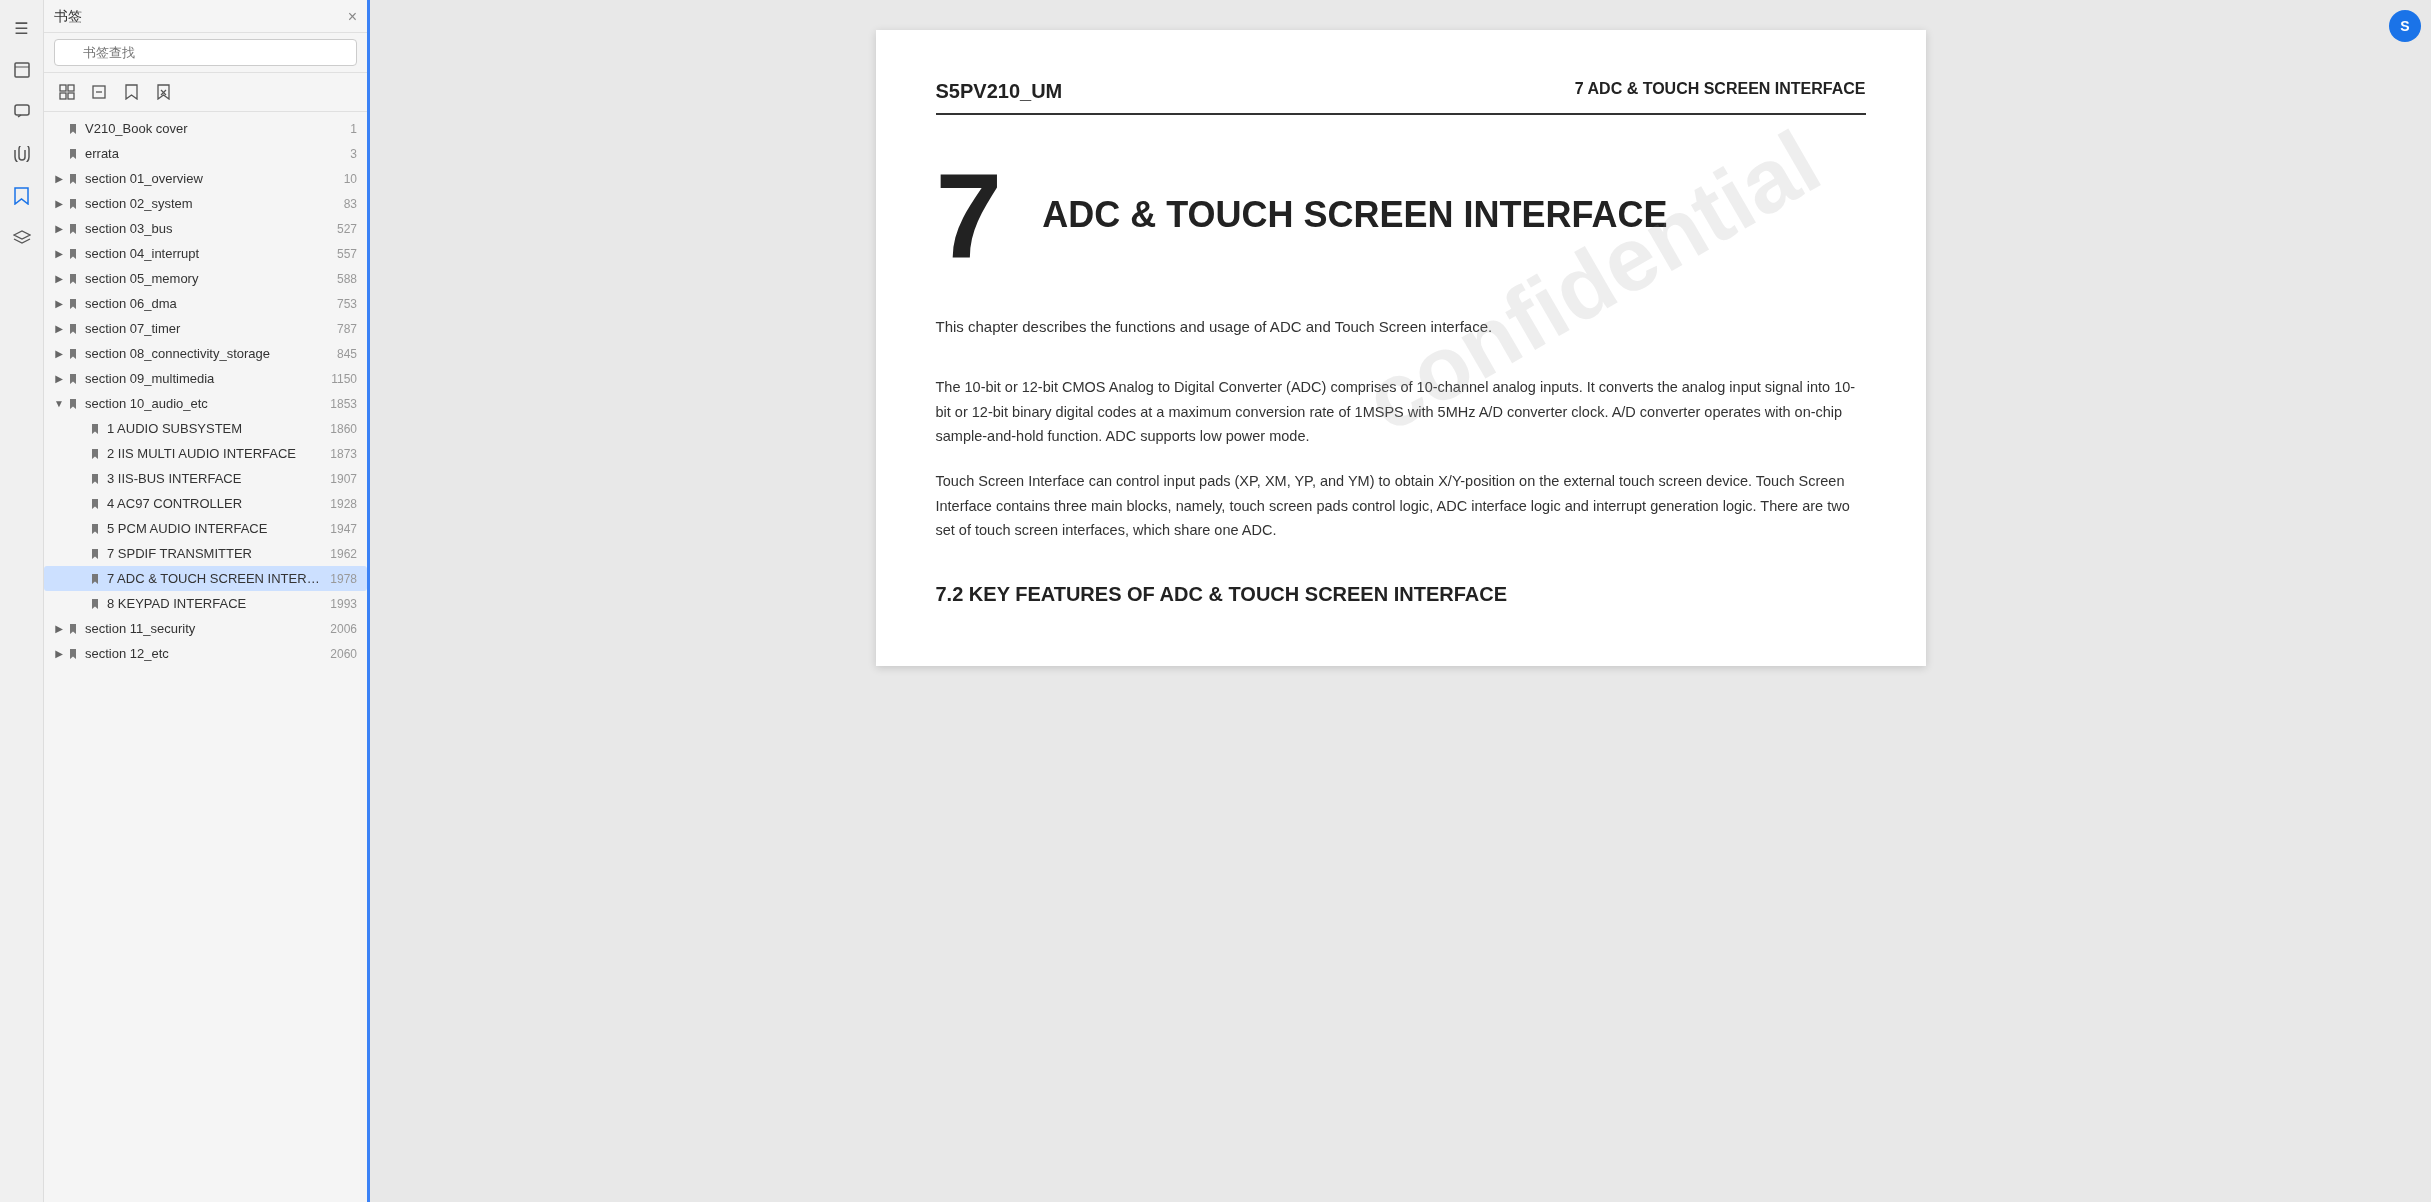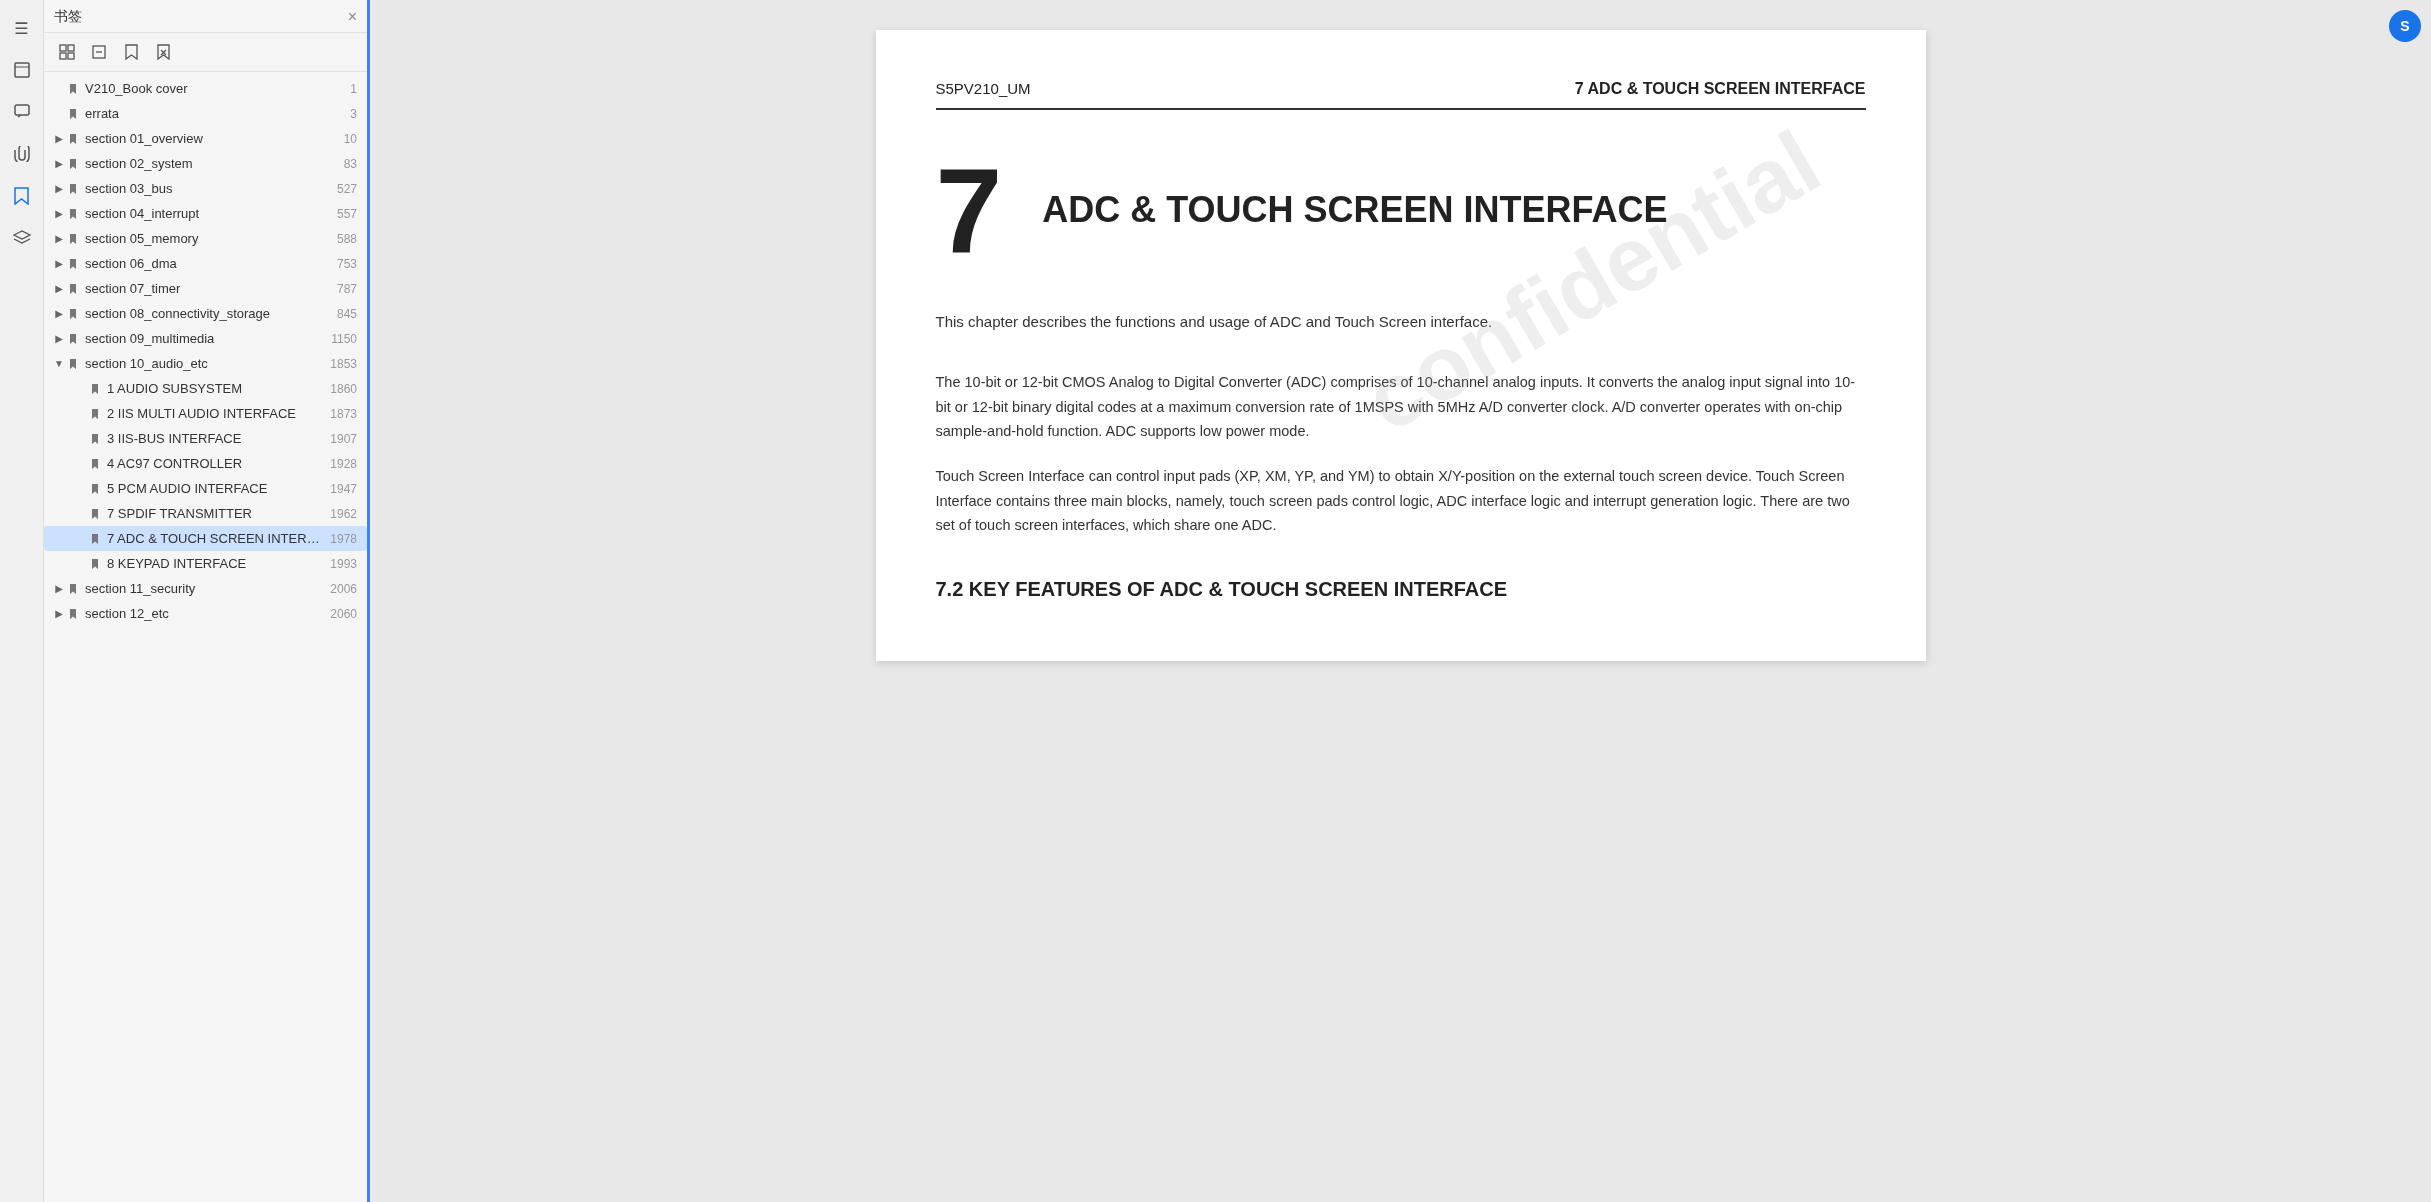"书签查找" div { html: none -> <div> <div> <span>🔍</span> <input> </div> </div> }
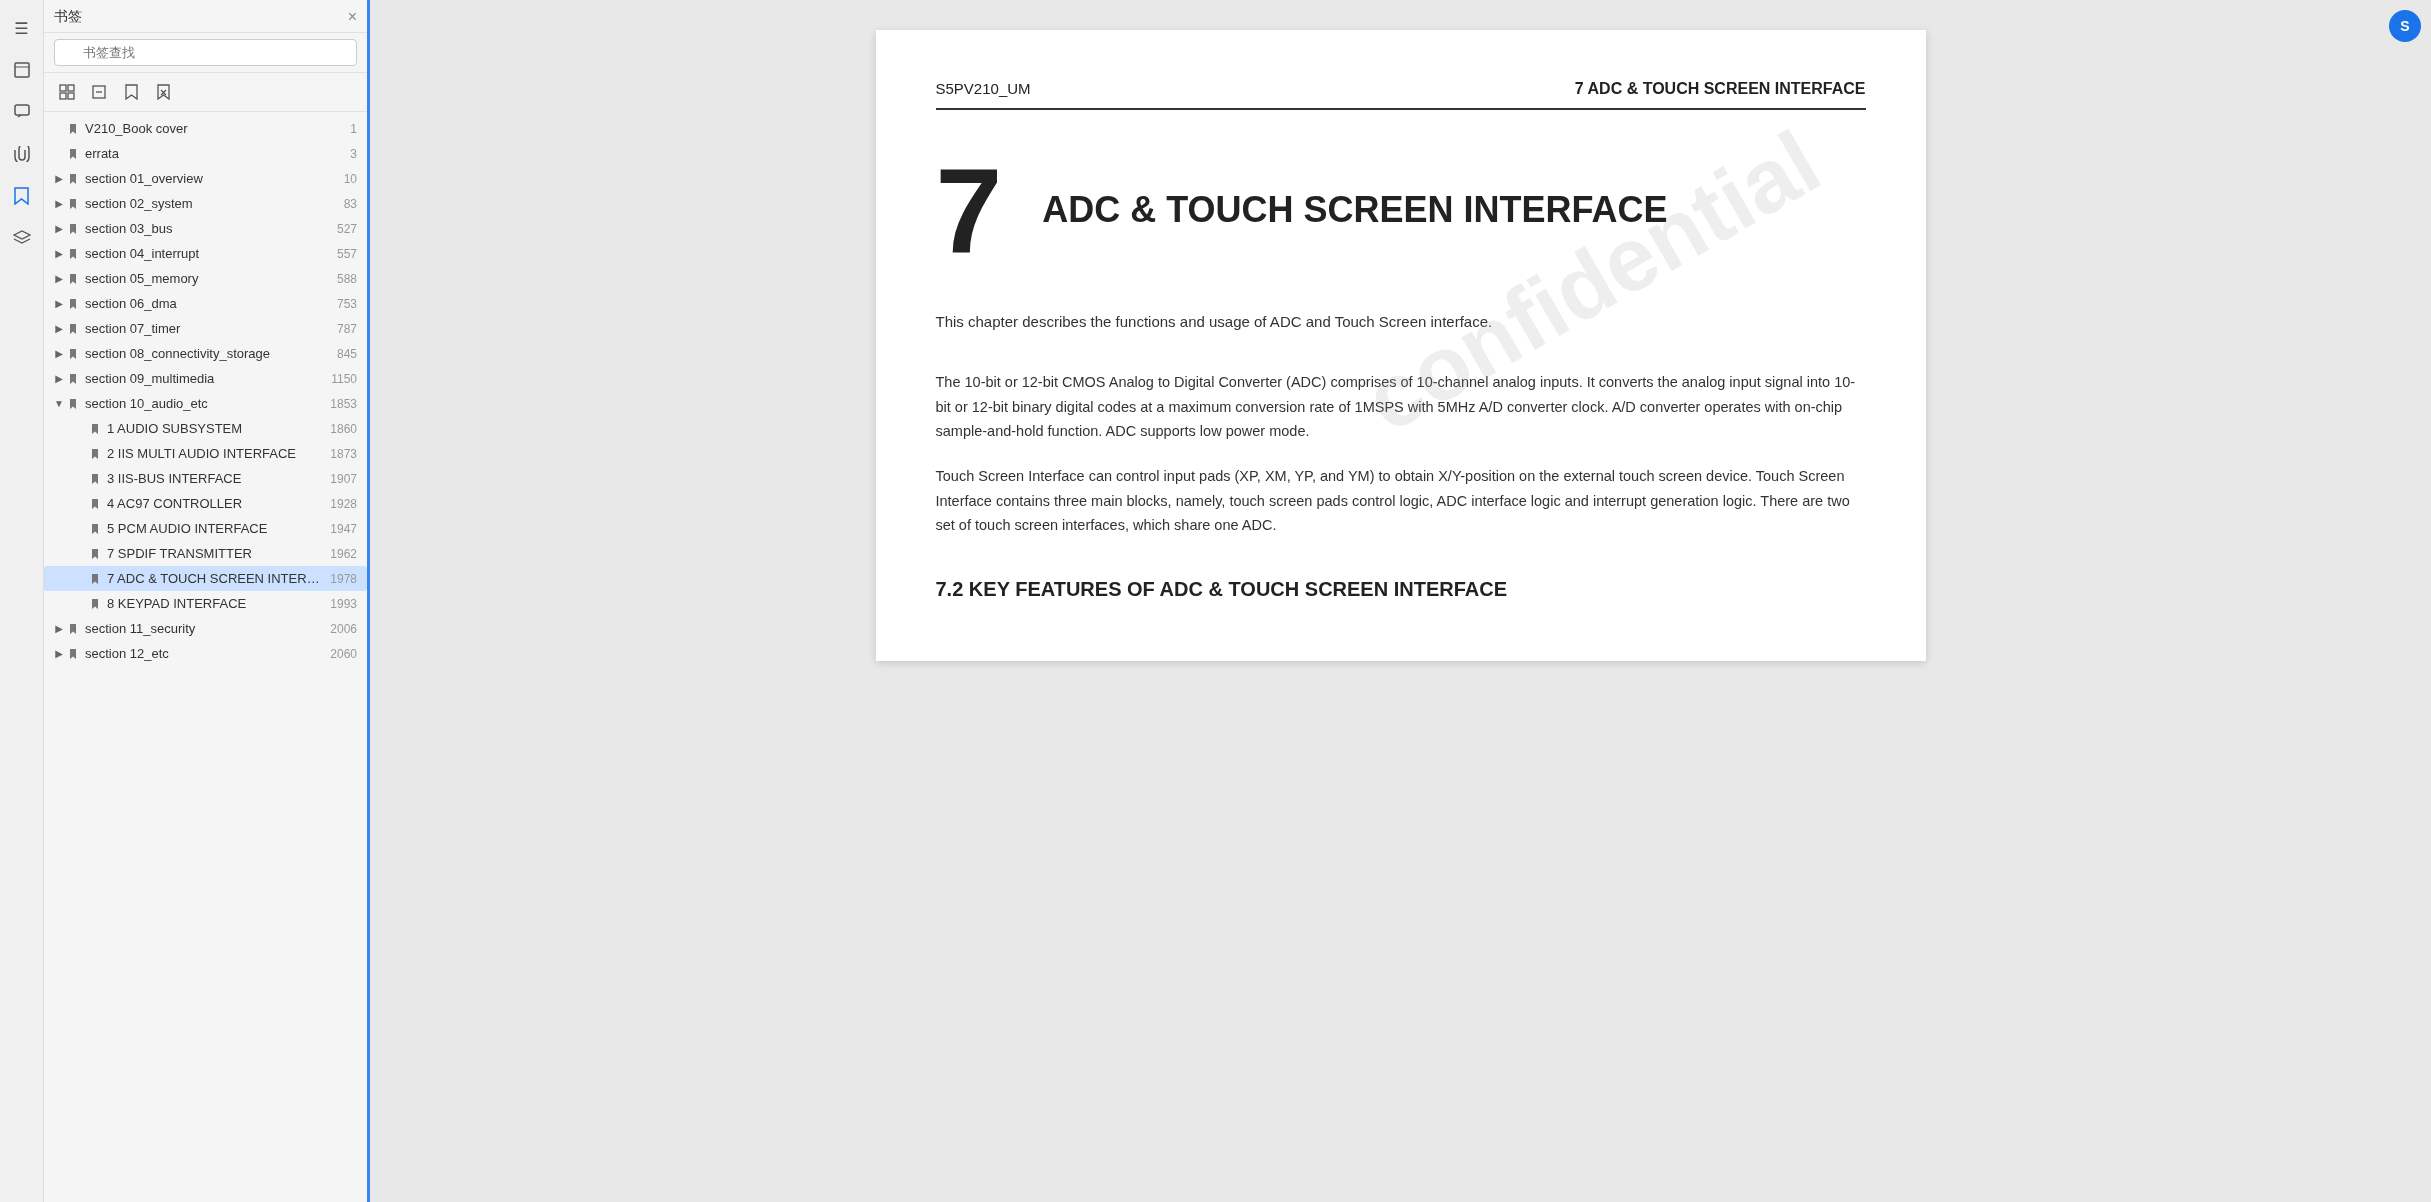"S5PV210_UM" .doc-header-left { font-size: 15px -> 20px; font-weight: normal -> bold }
